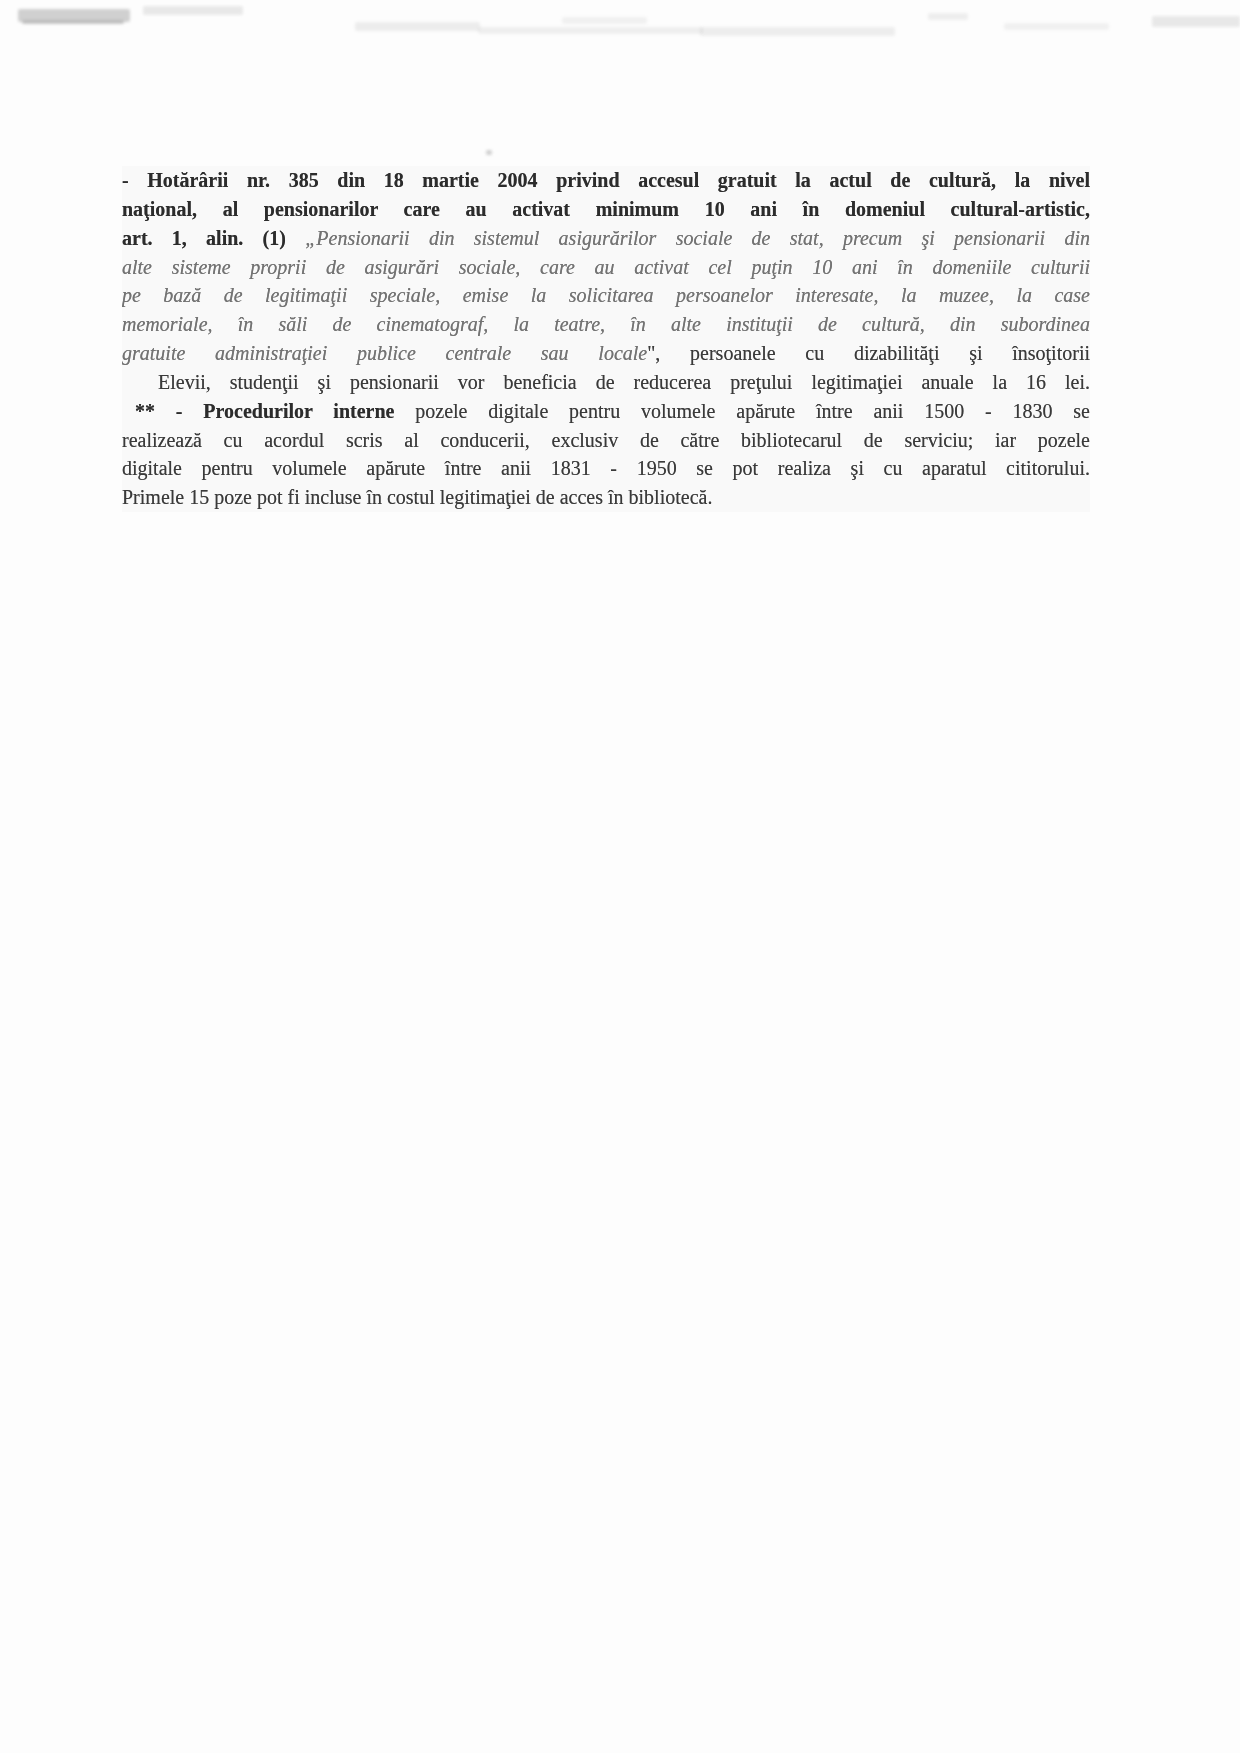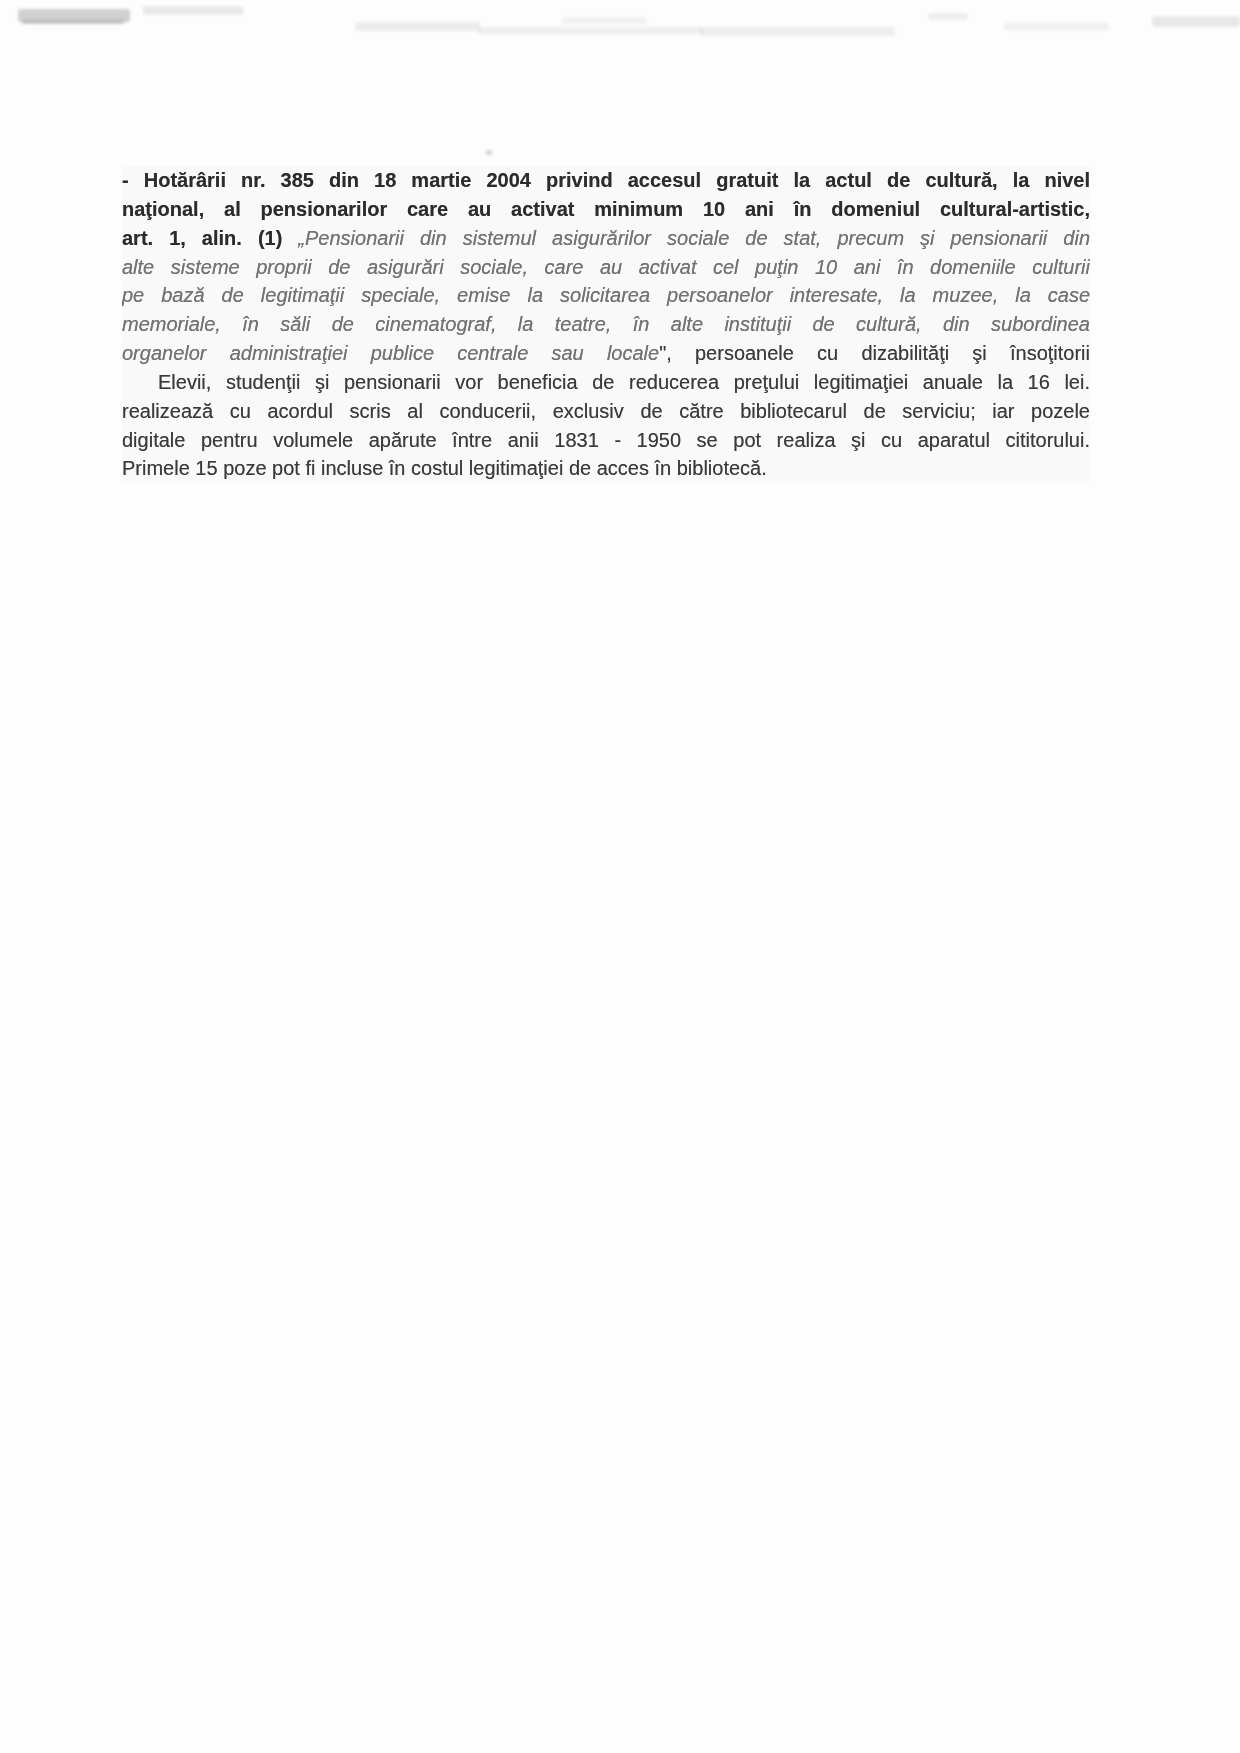"- Hotărârii nr. 385 din" .page { font-family: Liberation Sans, sans-serif -> Liberation Serif, serif }
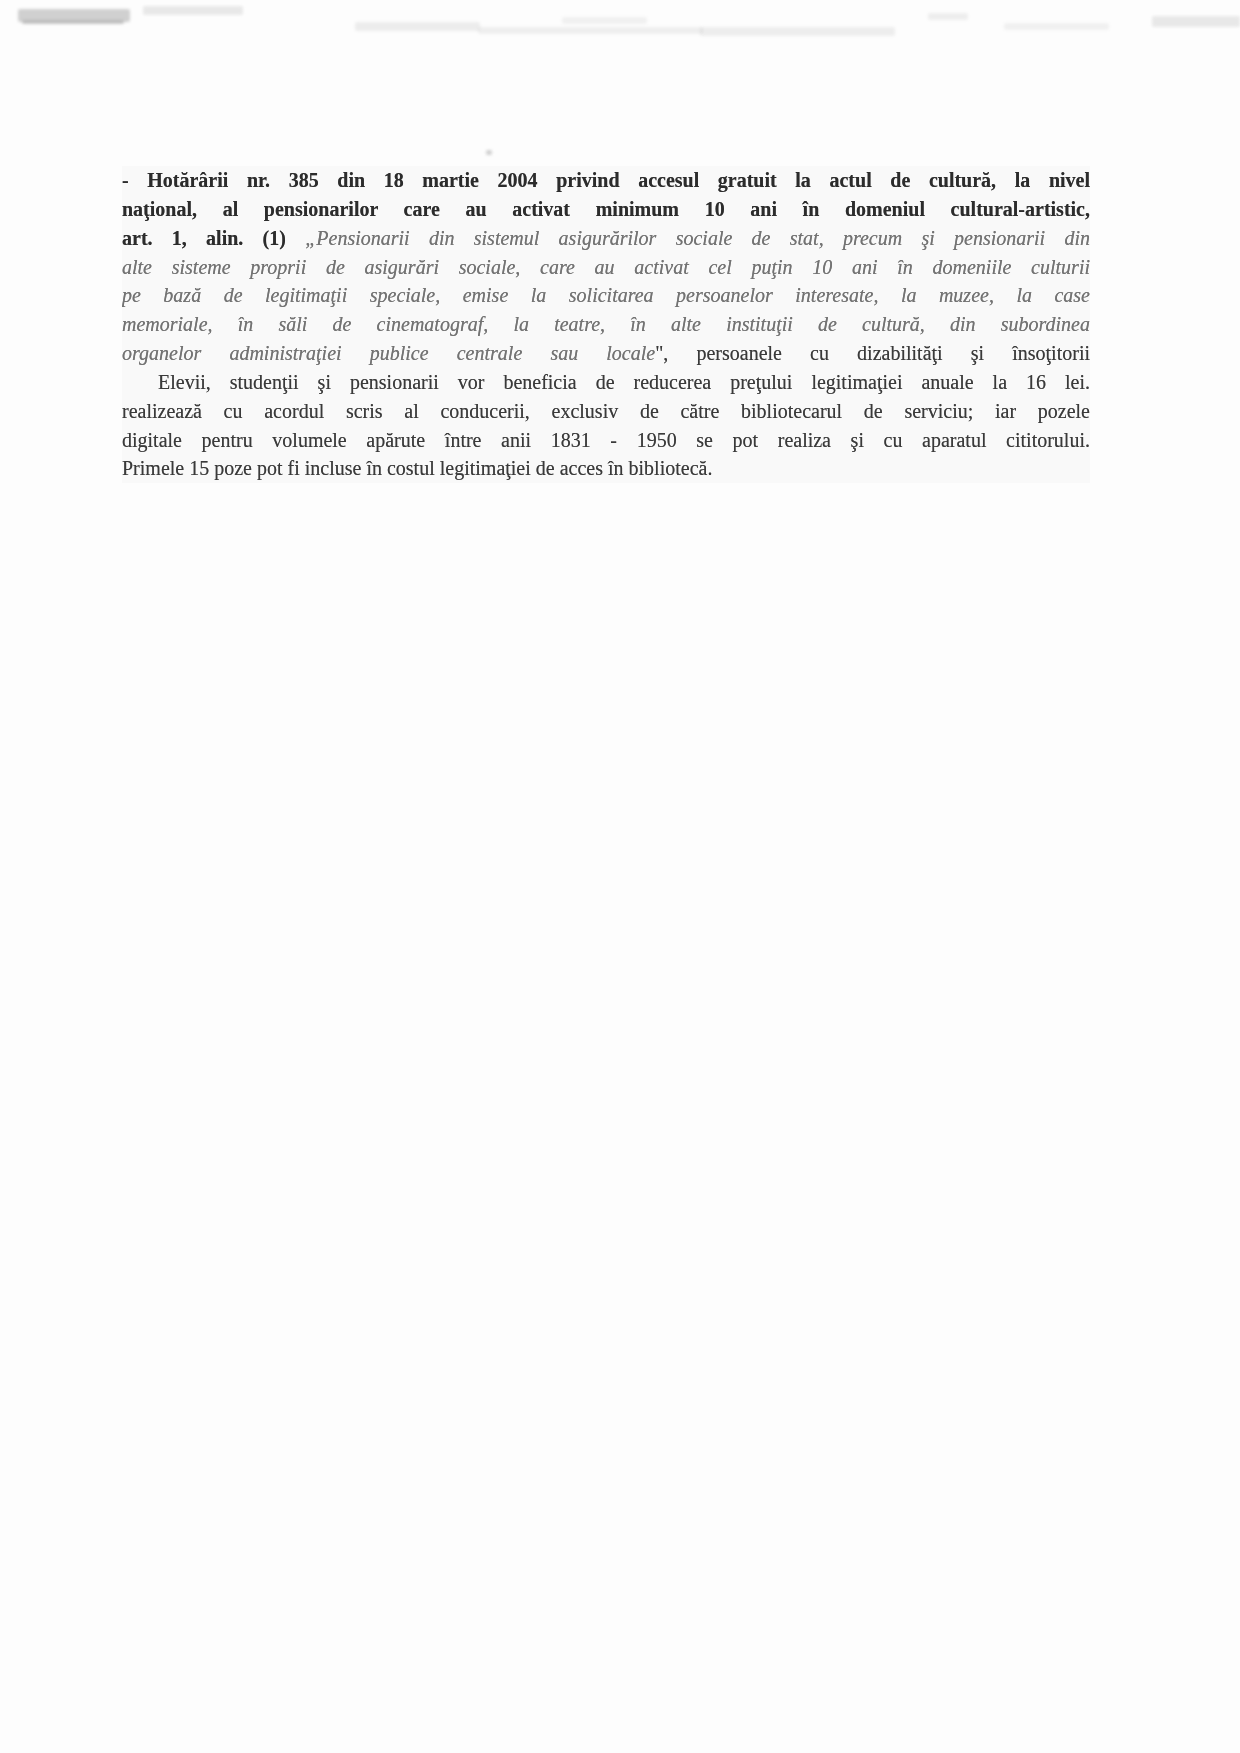"organelor administraţiei publice" span.seg-italic { text: organelor -> gratuite }
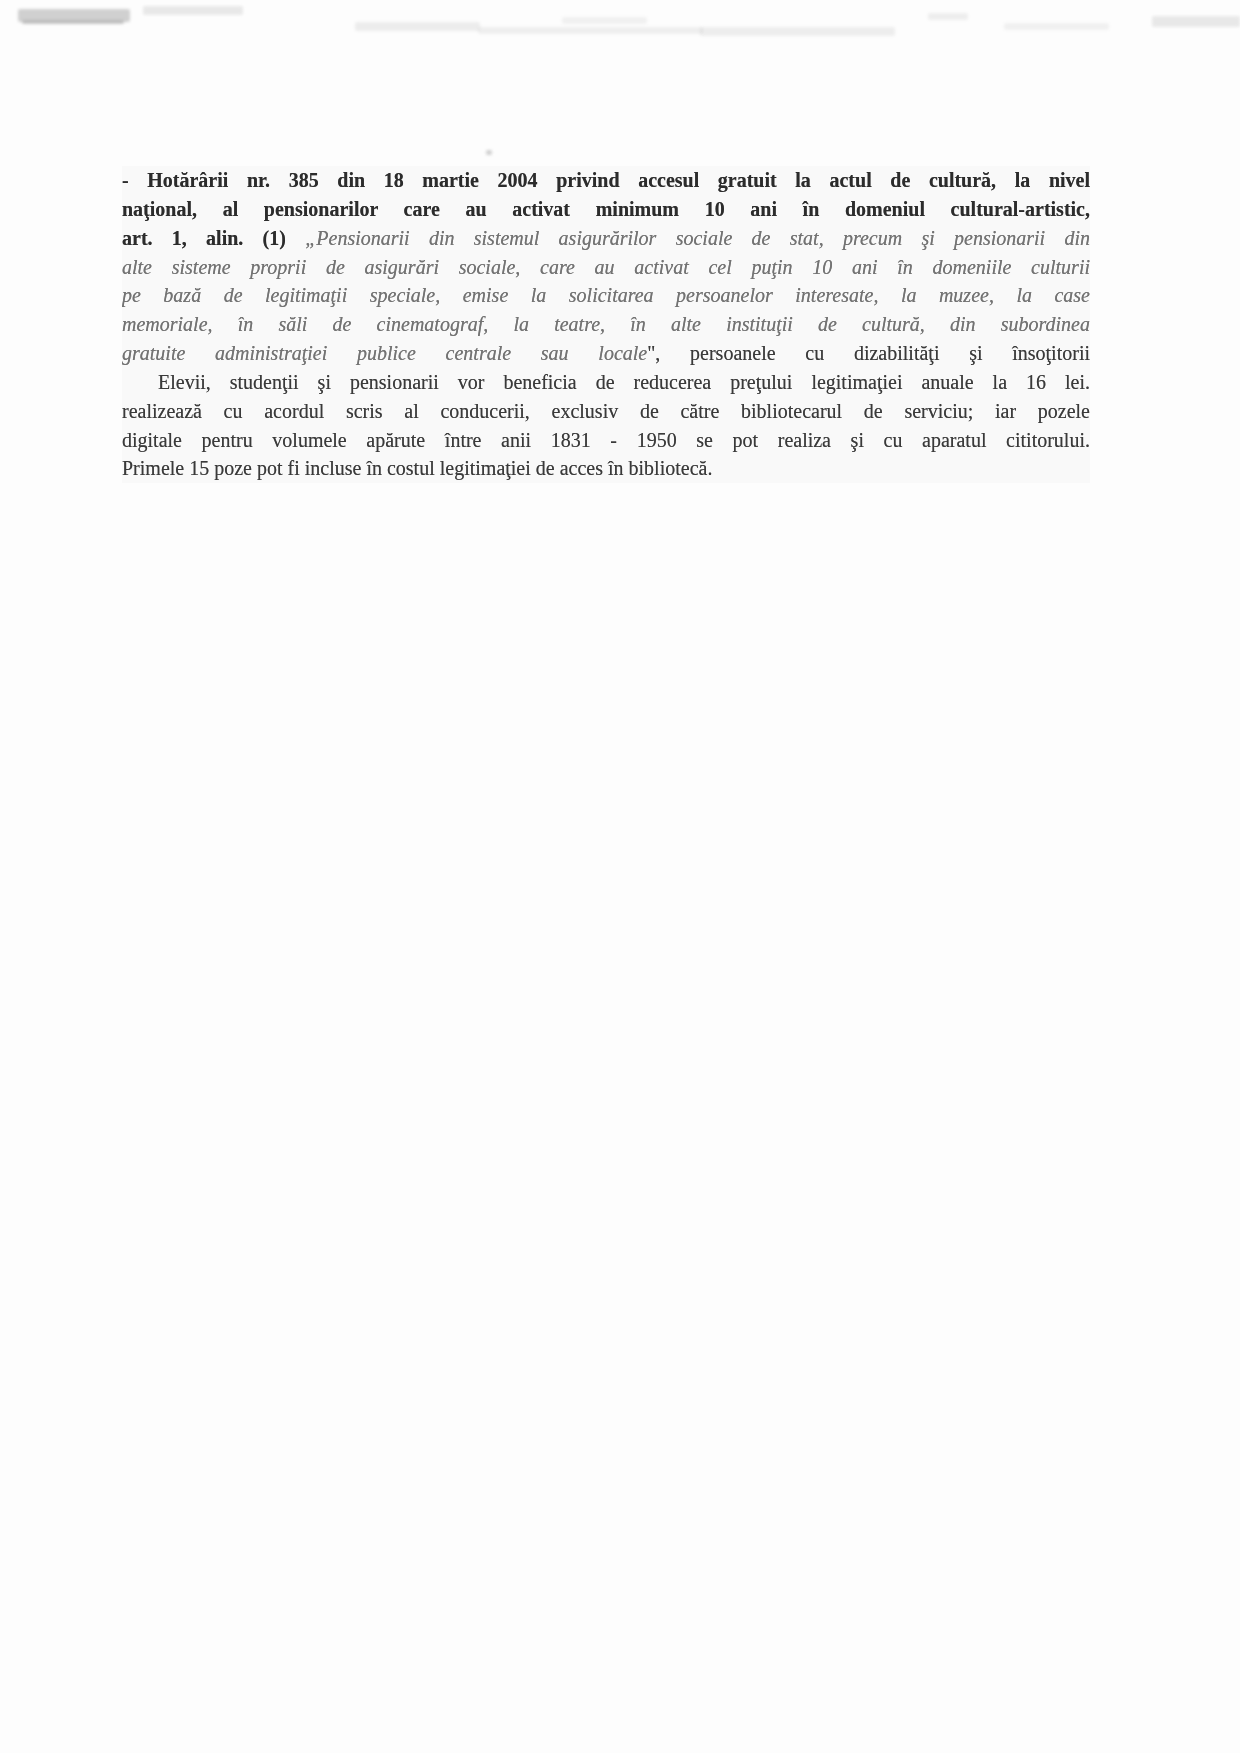"** - Procedurilor interne pozele" div.line { html: none -> <div><span>** - Procedurilor interne </span><span>pozele digitale pentru volumele apărute între anii 1500 - 1830 se</span></div> }
